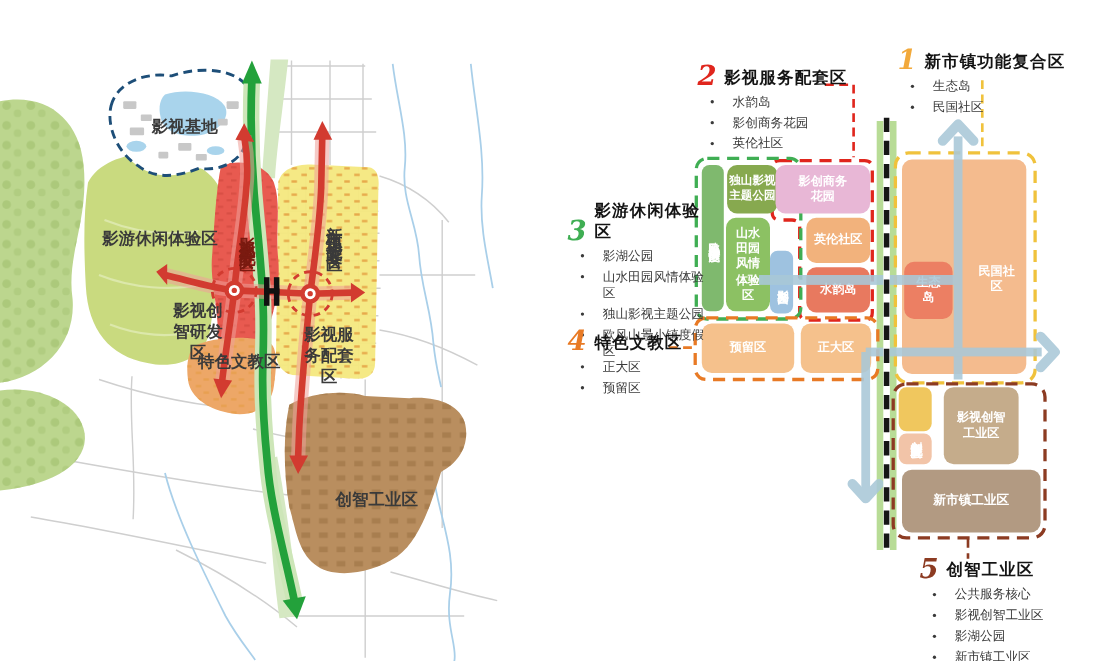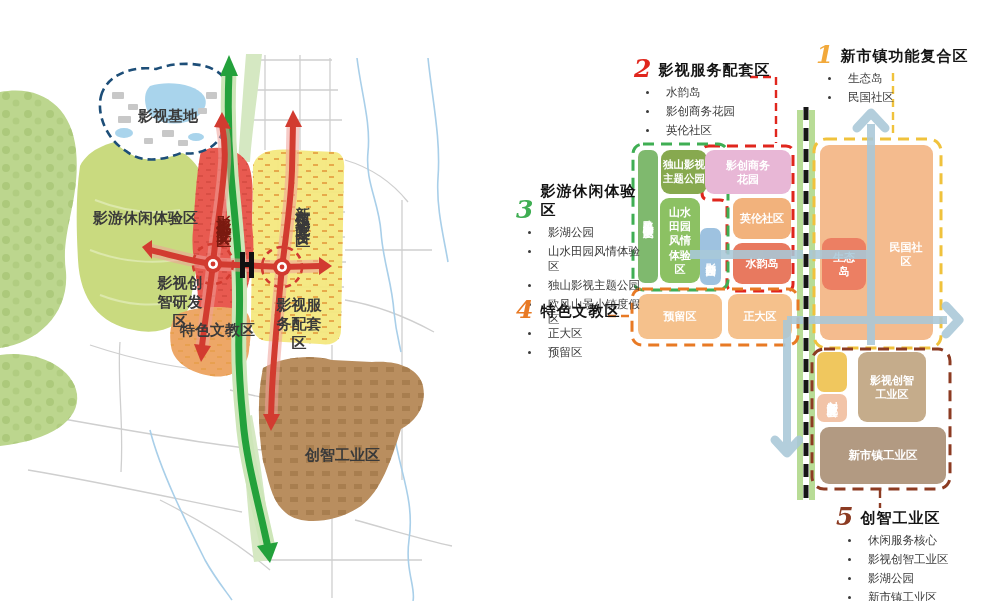"休闲服务核心" span { text: 休闲 -> 公共 }
